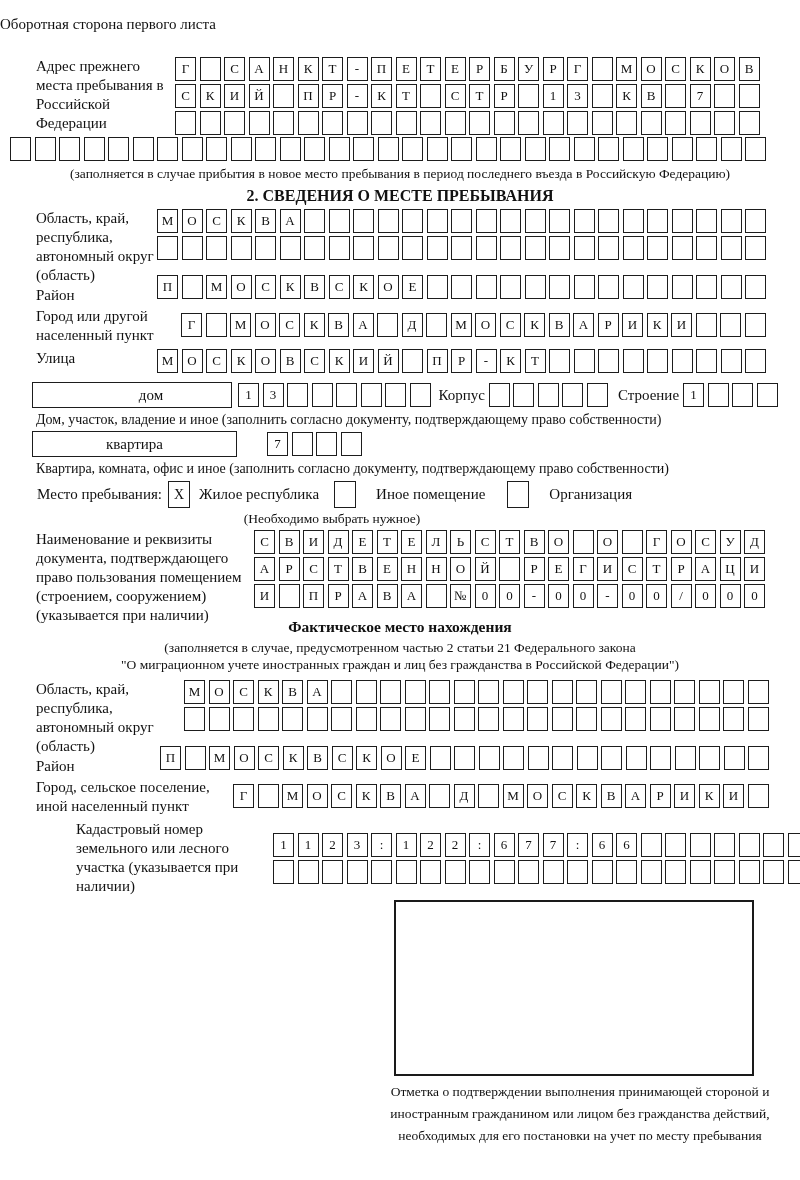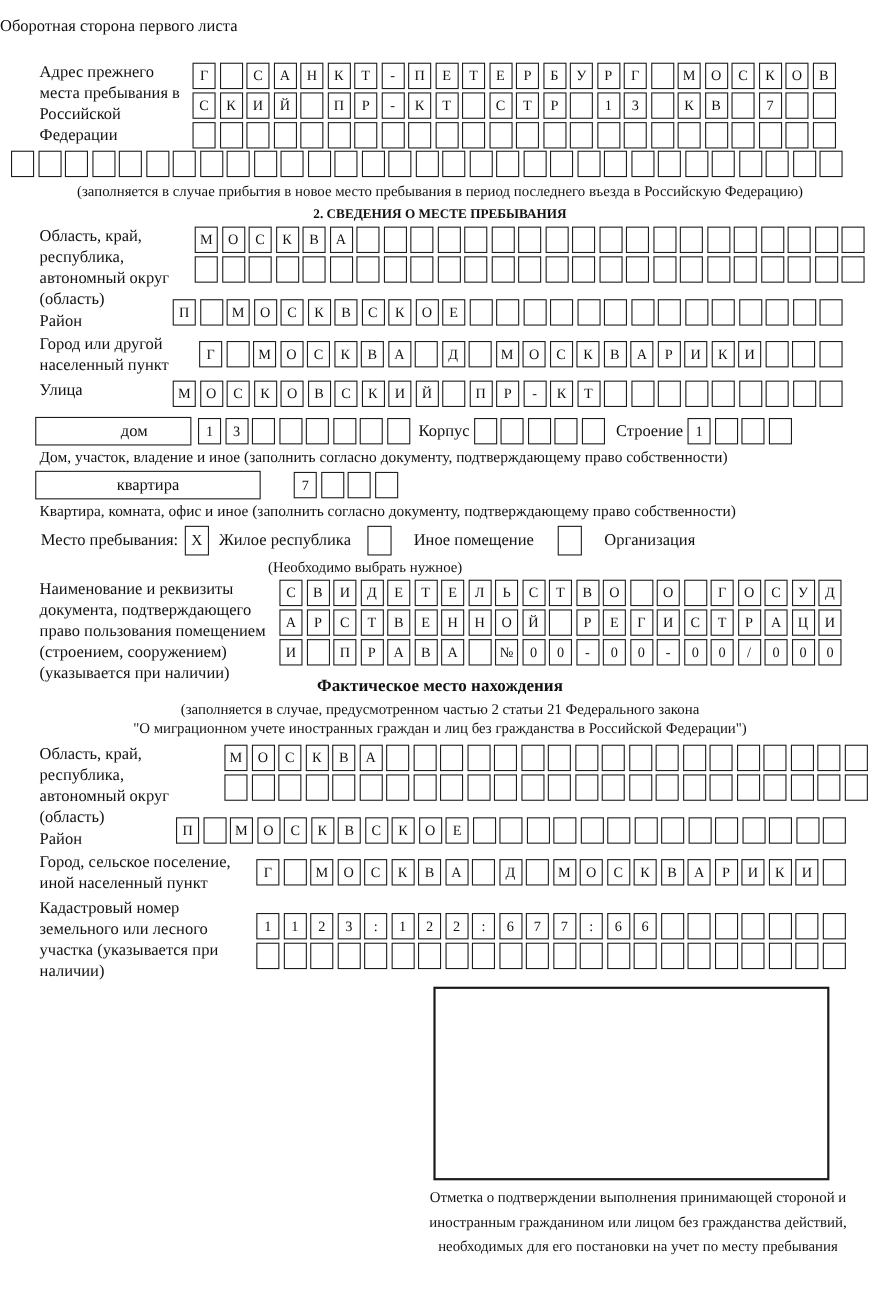"2. СВЕДЕНИЯ О МЕСТЕ ПРЕБЫВАНИЯ" .h2 { font-size: 12px -> 16px }
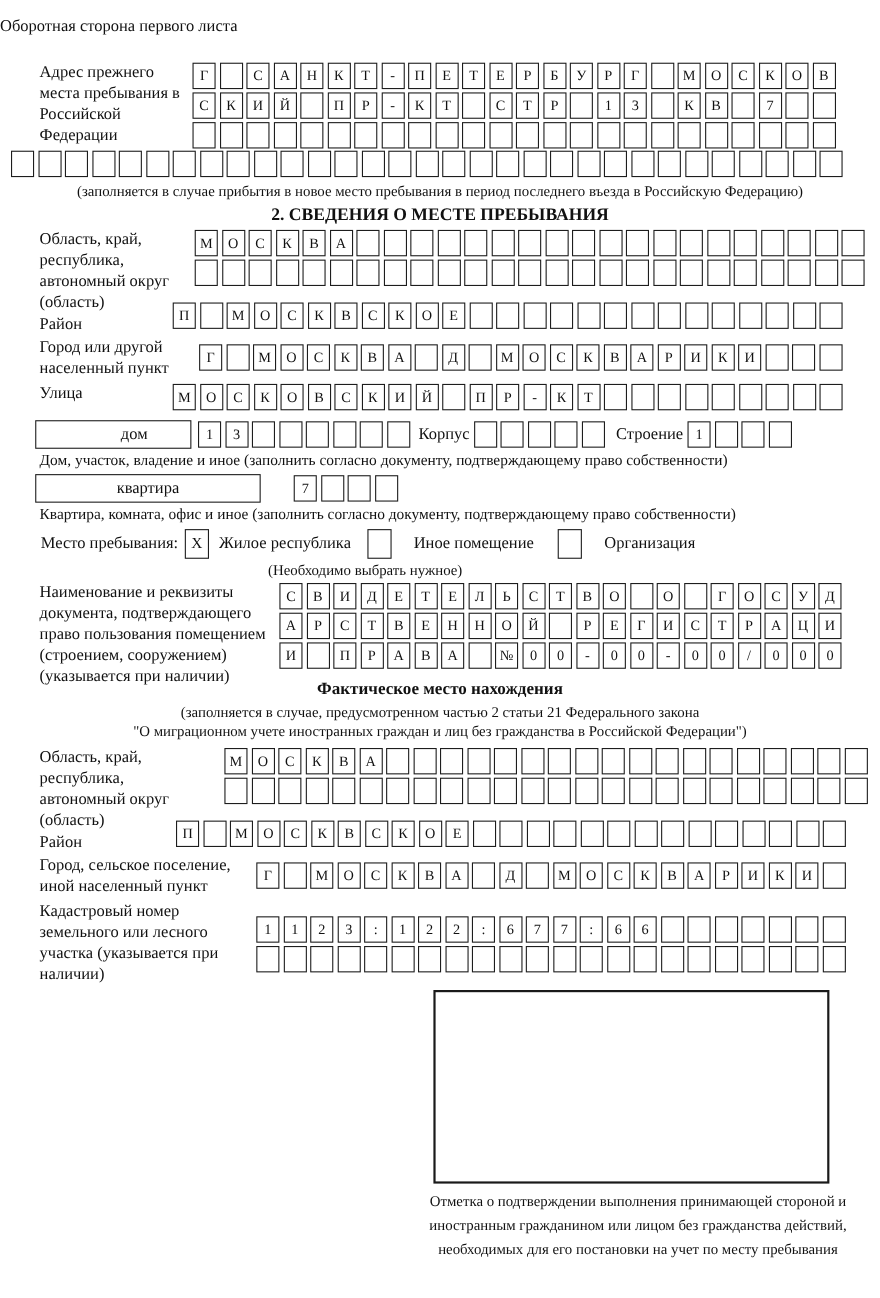"Область, край, республика, автономный" .hclip58 { gap: 20px -> none }
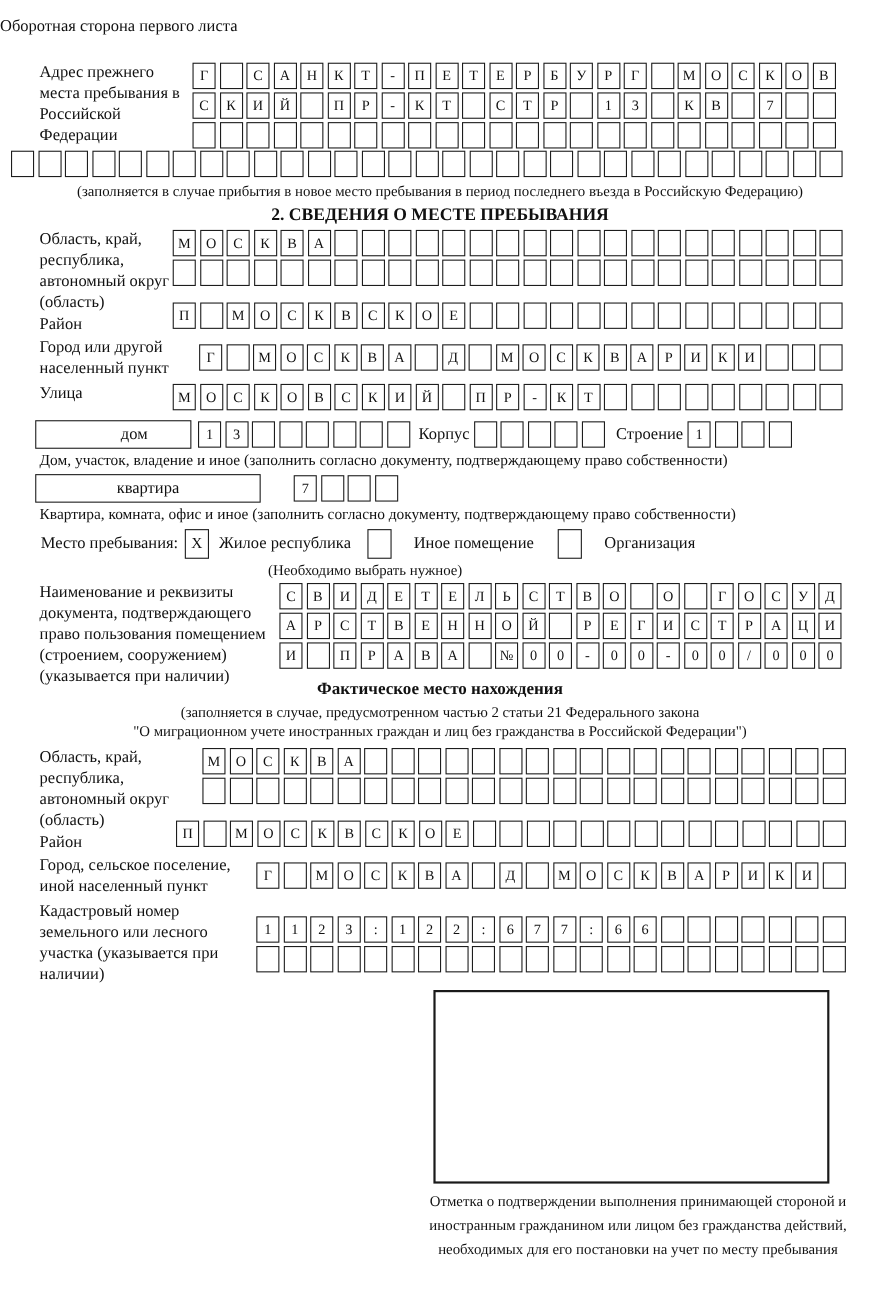"дом" div.widebox { width: 142px -> 200px }
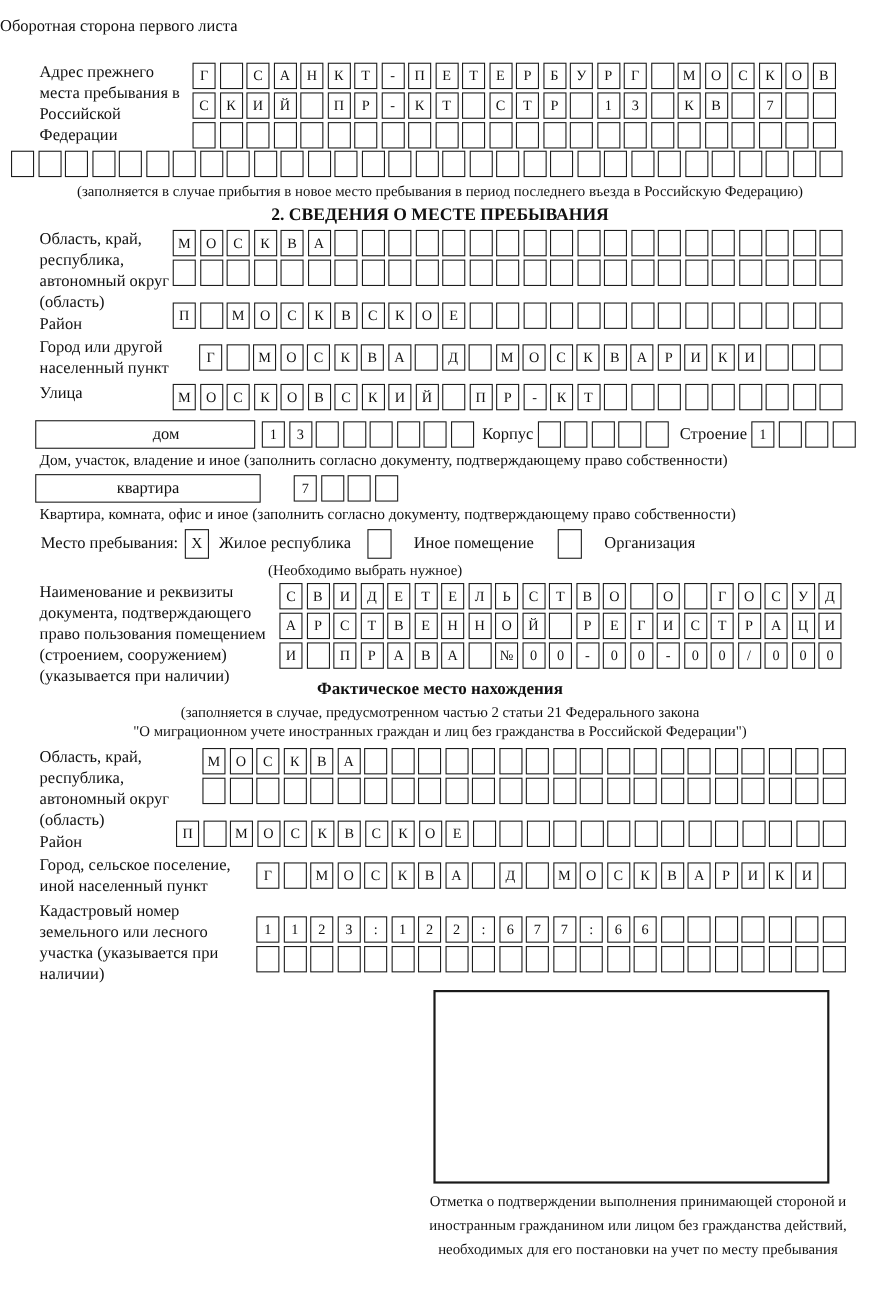"Кадастровый номер земельного или лесного" div.field { padding-left: none -> 40px }
